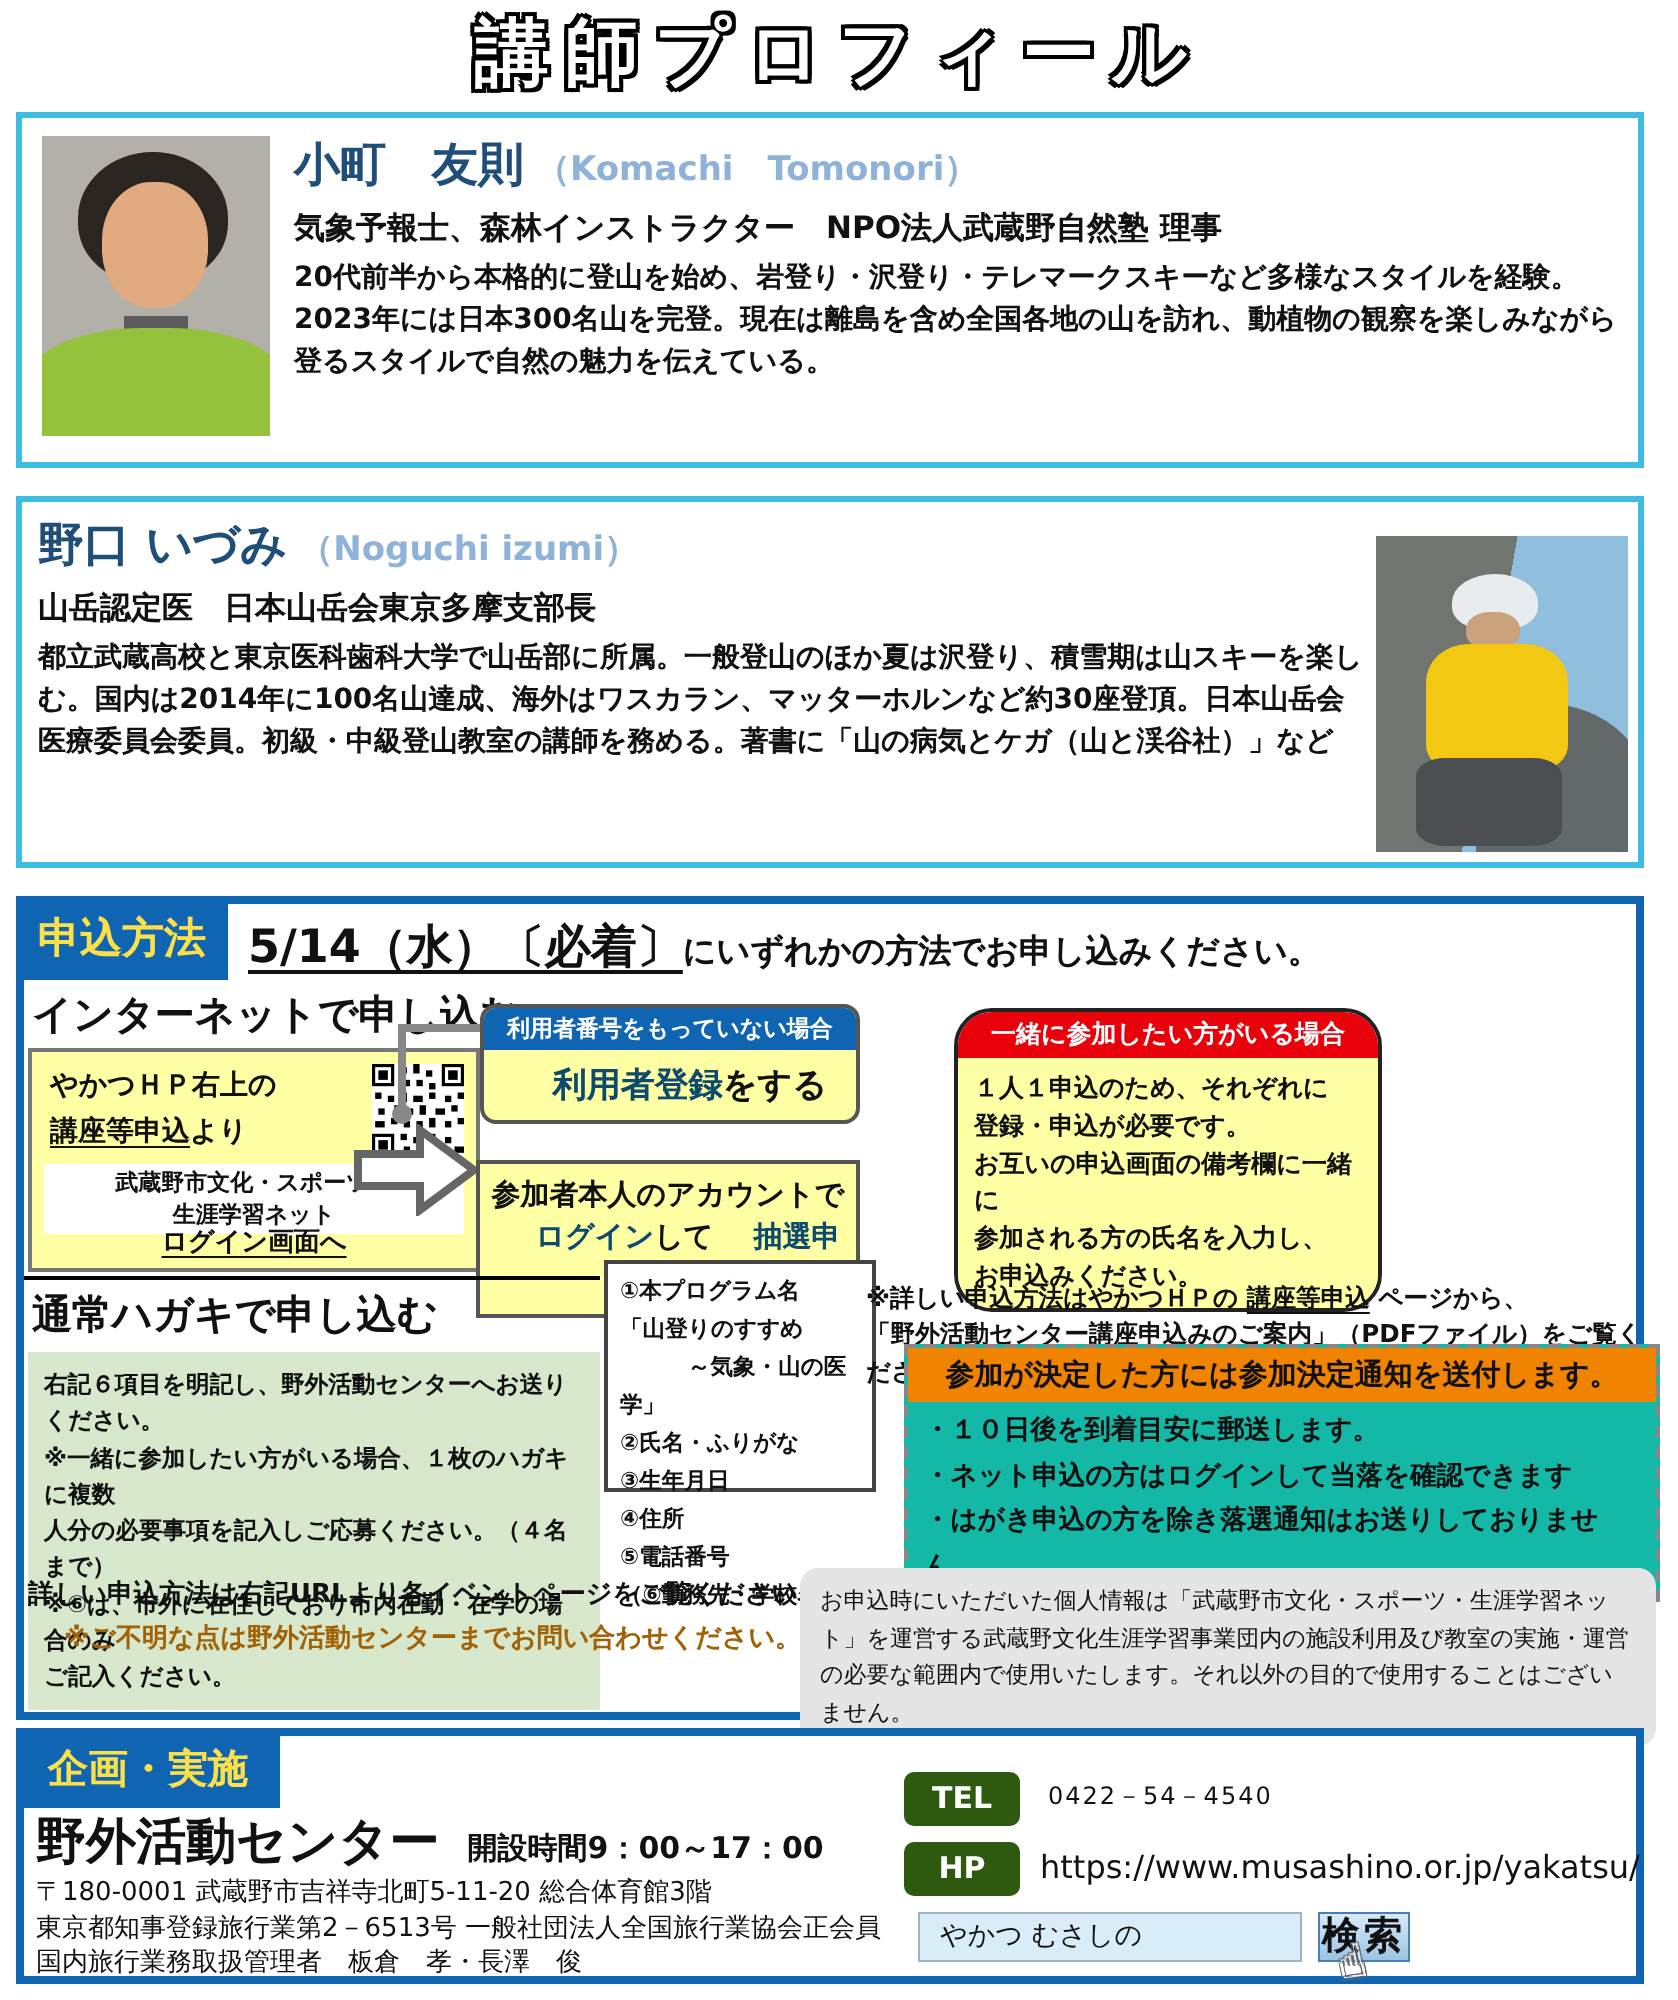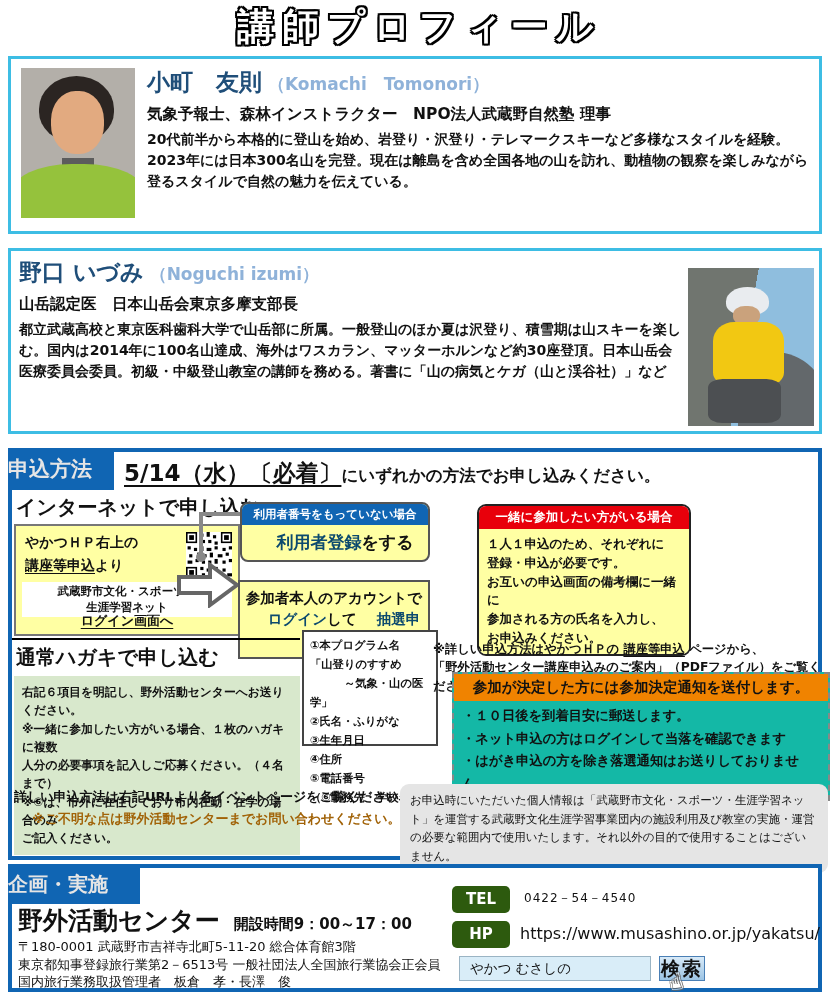"申込方法" .section-tab { color: #e5e5e5 -> #fde047; text-align: left -> center }
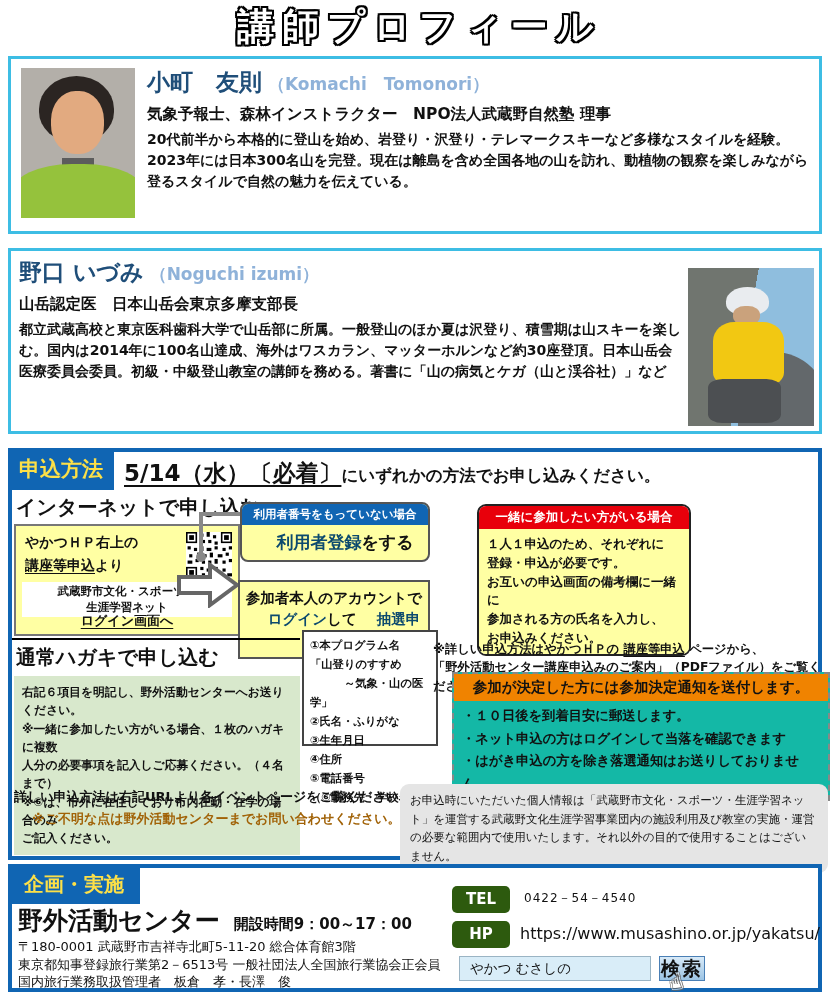"一緒に参加したい方がいる場合" .together-box { border-radius: 9px -> 19px }
